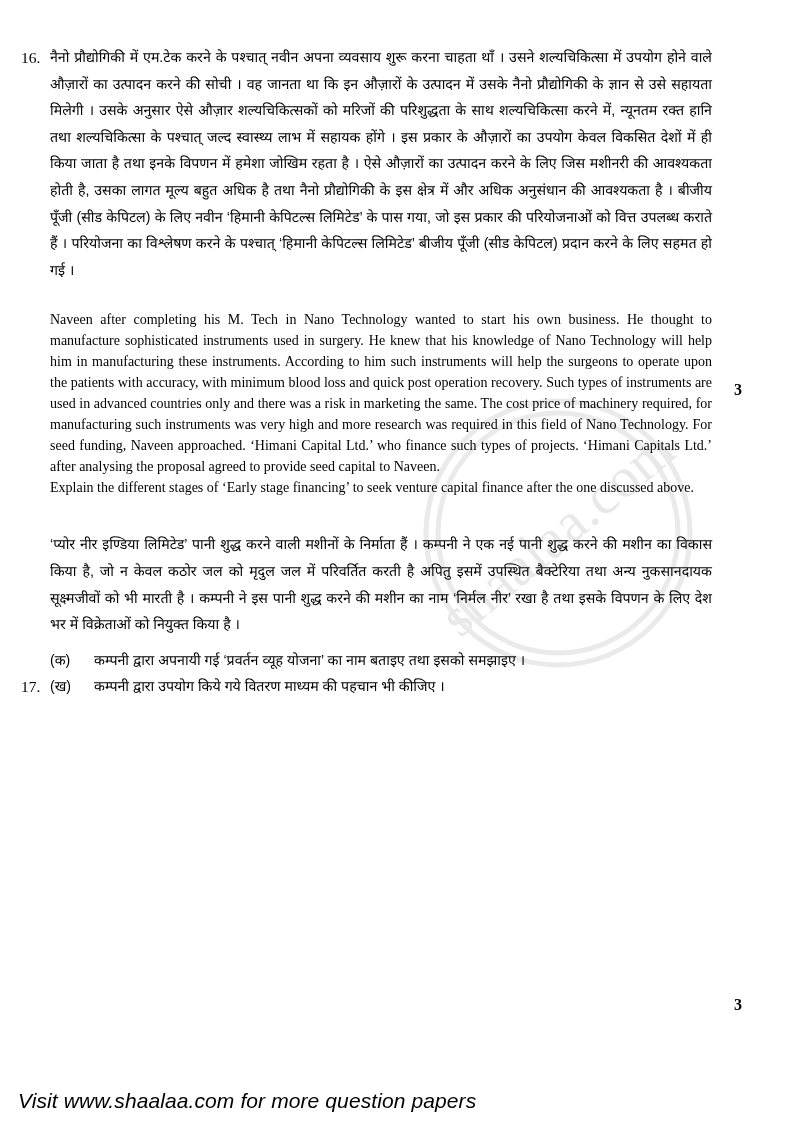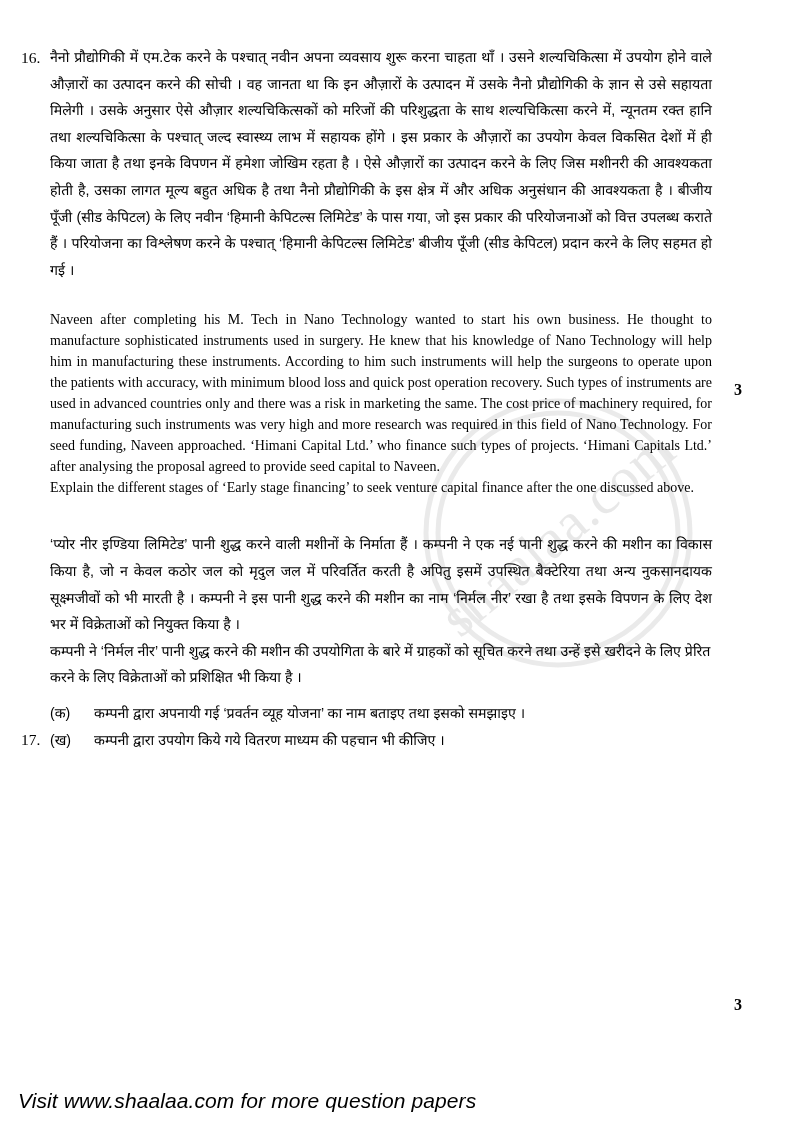"कम्पनी ने ‘निर्मल नीर’ पानी" p.para { html: <p>कम्पनी ने ‘निर्मल नीर’ पानी शुद्ध करने की मशीन की उपयोगिता के बारे में ग्राहकों को सूचित करने तथा उन्हें इसे खरीदने के लिए प्रेरित करने के लिए विक्रेताओं को प्रशिक्षित भी किया है ।</p> -> none }
